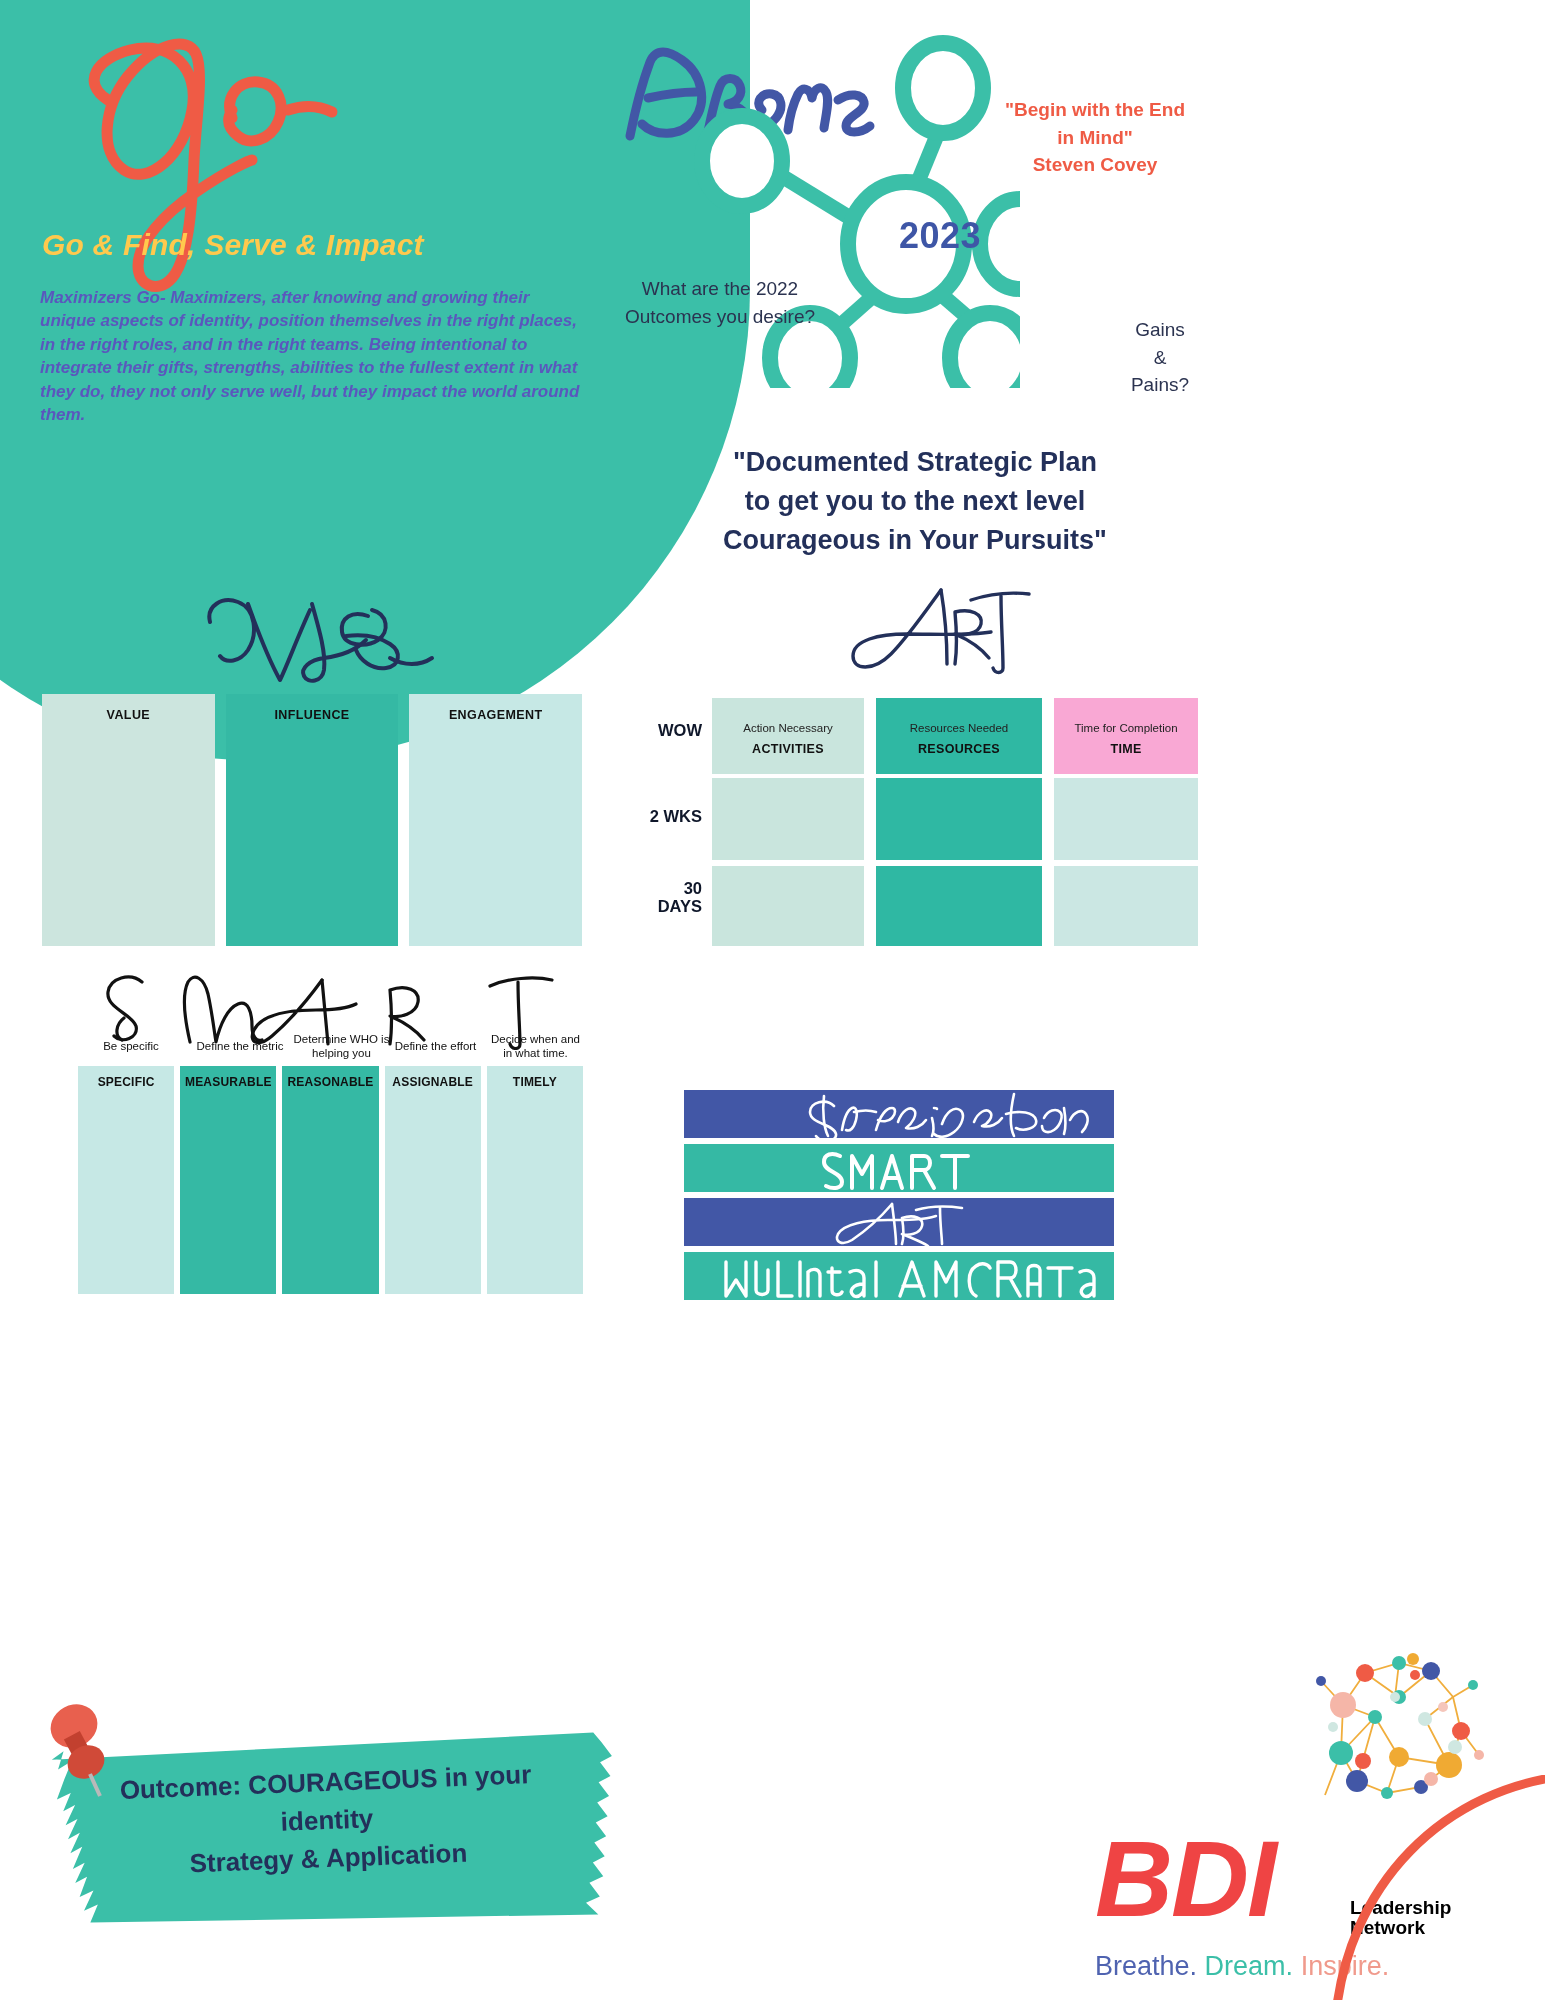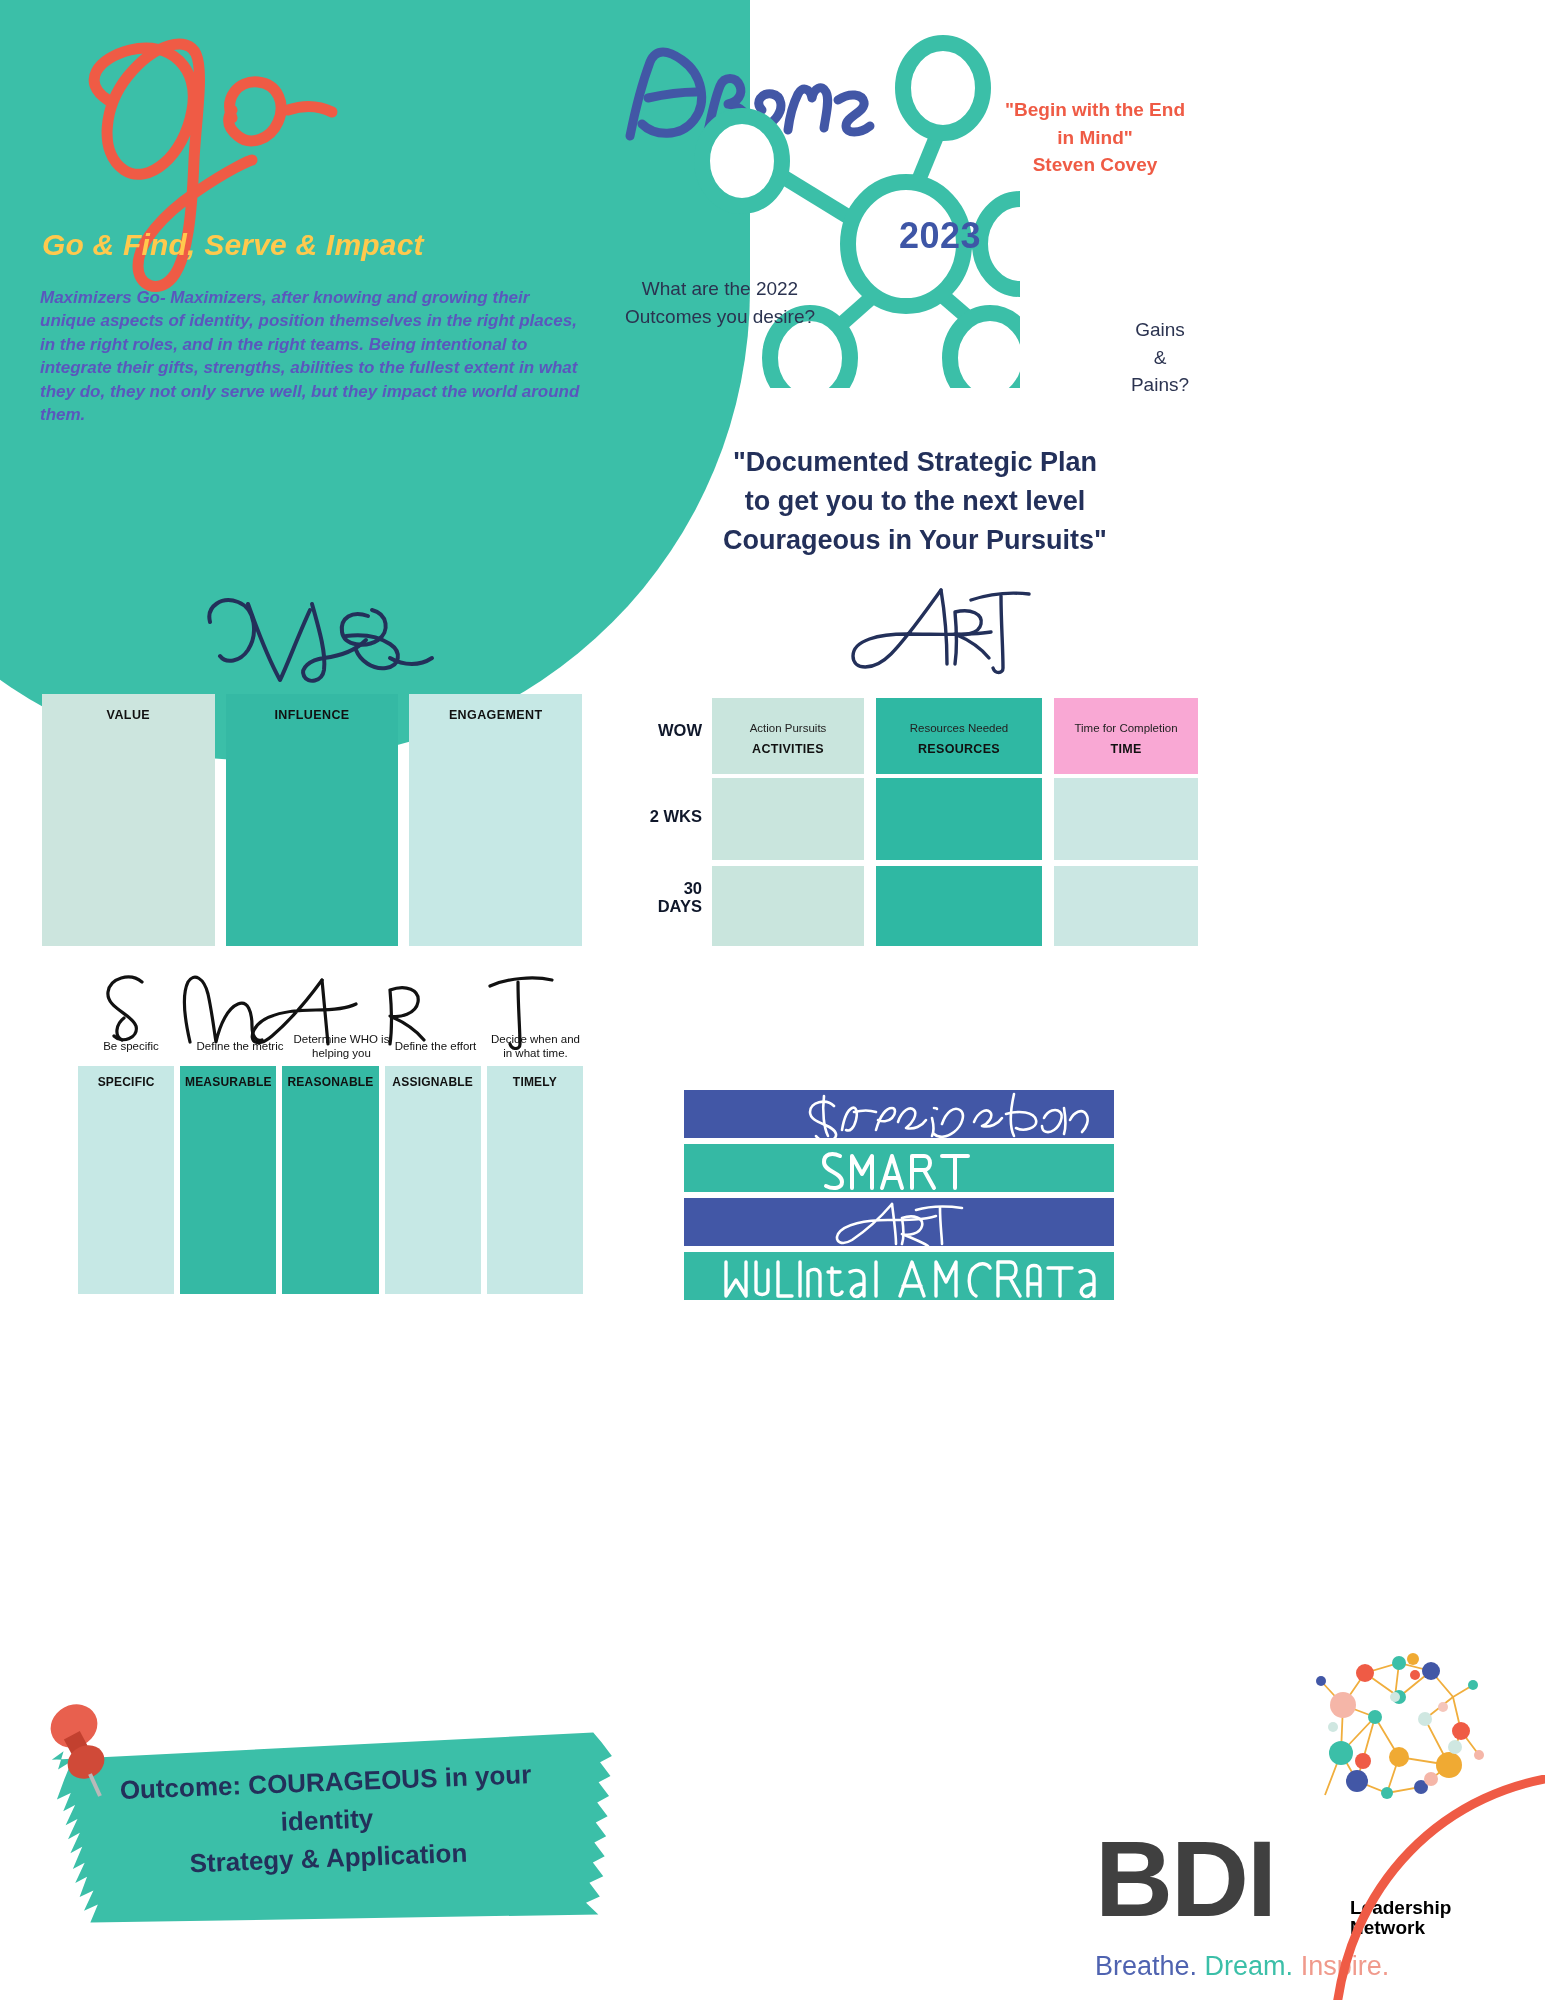"Action Pursuits" div.sub { text: Pursuits -> Necessary }
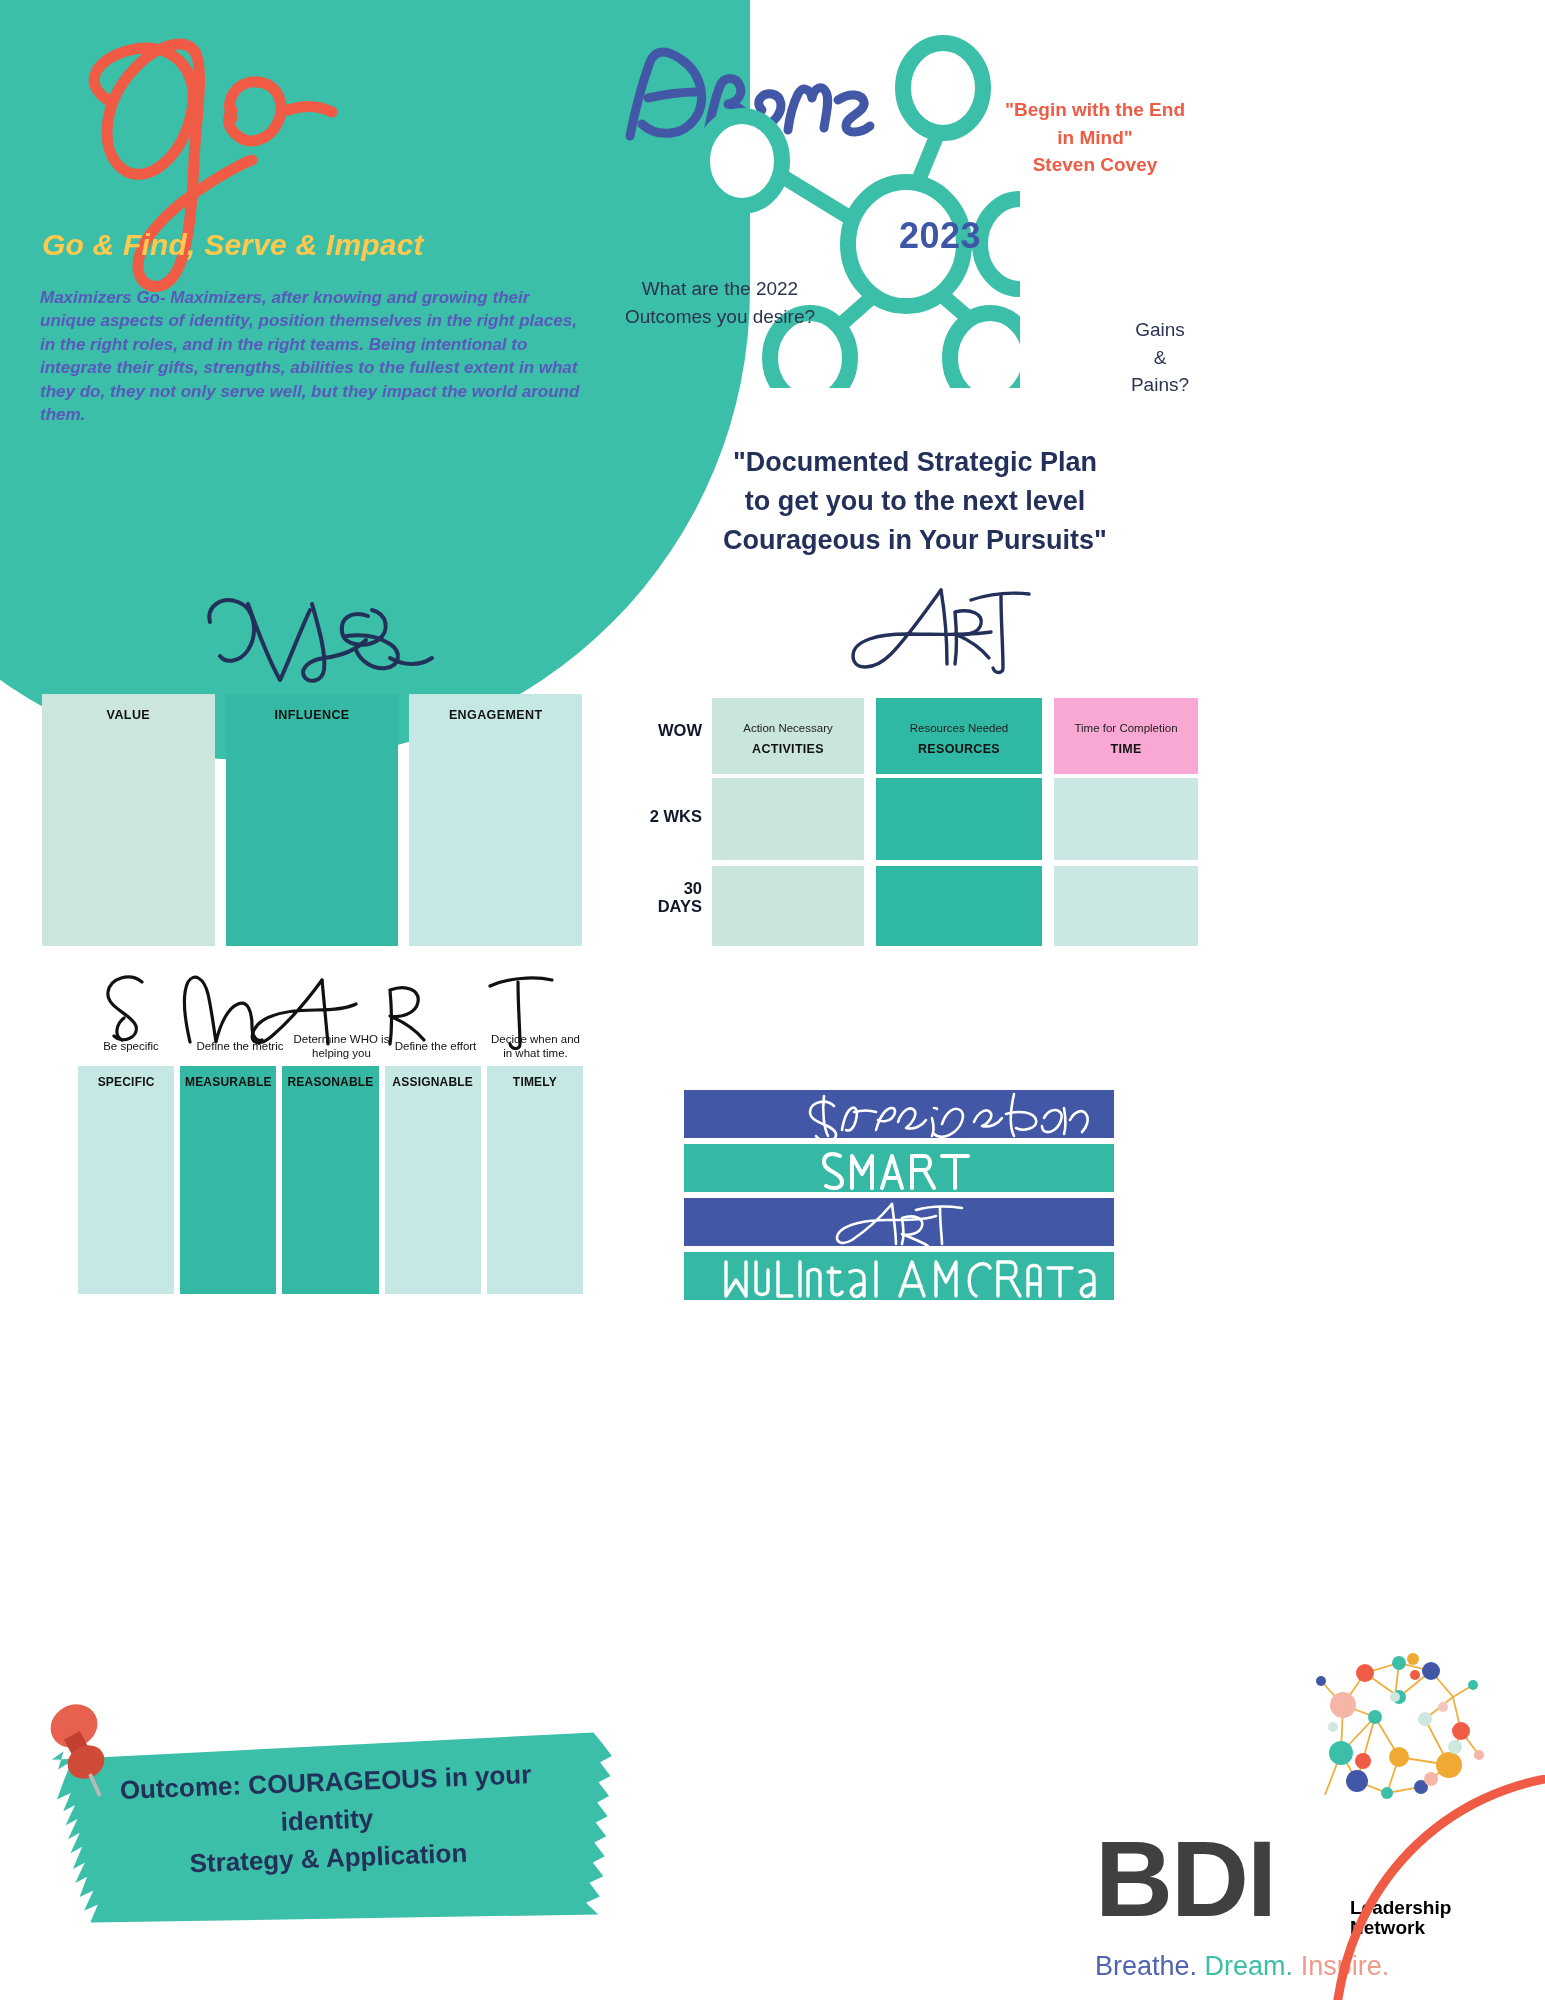"BDI" .bdi-letters { color: #404040 -> #ef4444; font-style: none -> italic }
